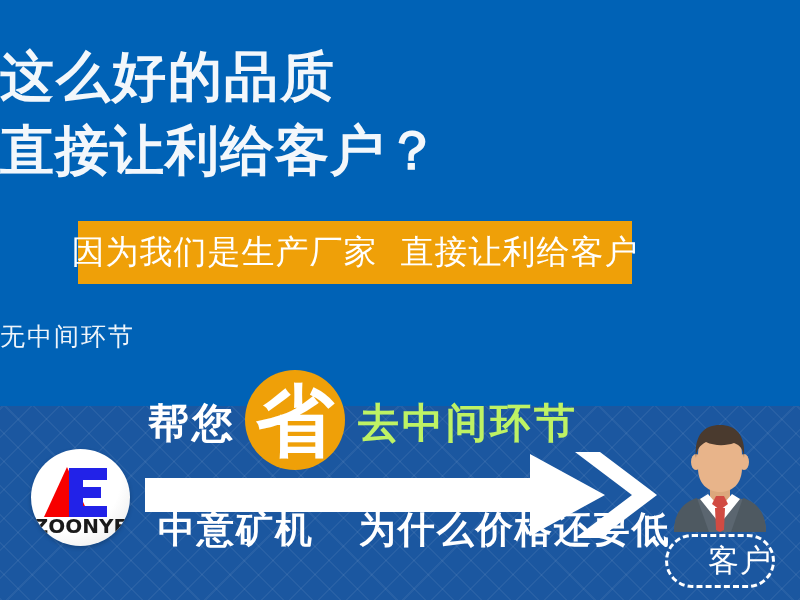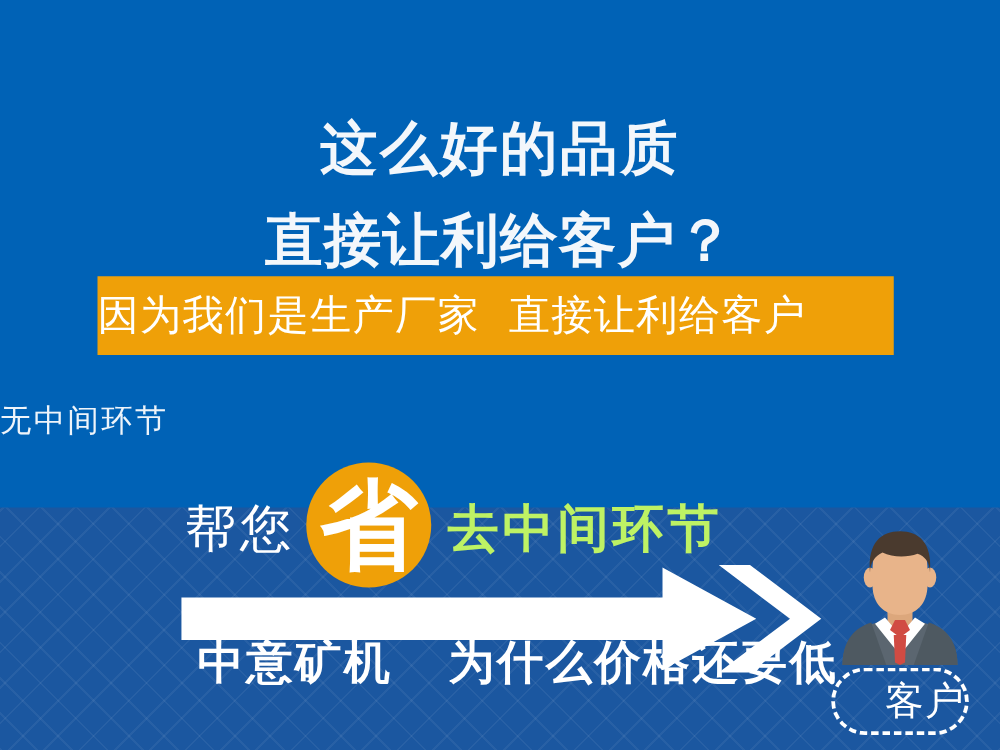"这么好的品质" .headline { font-size: 46px -> 54px; margin-top: 41px -> none; text-align: center -> left }
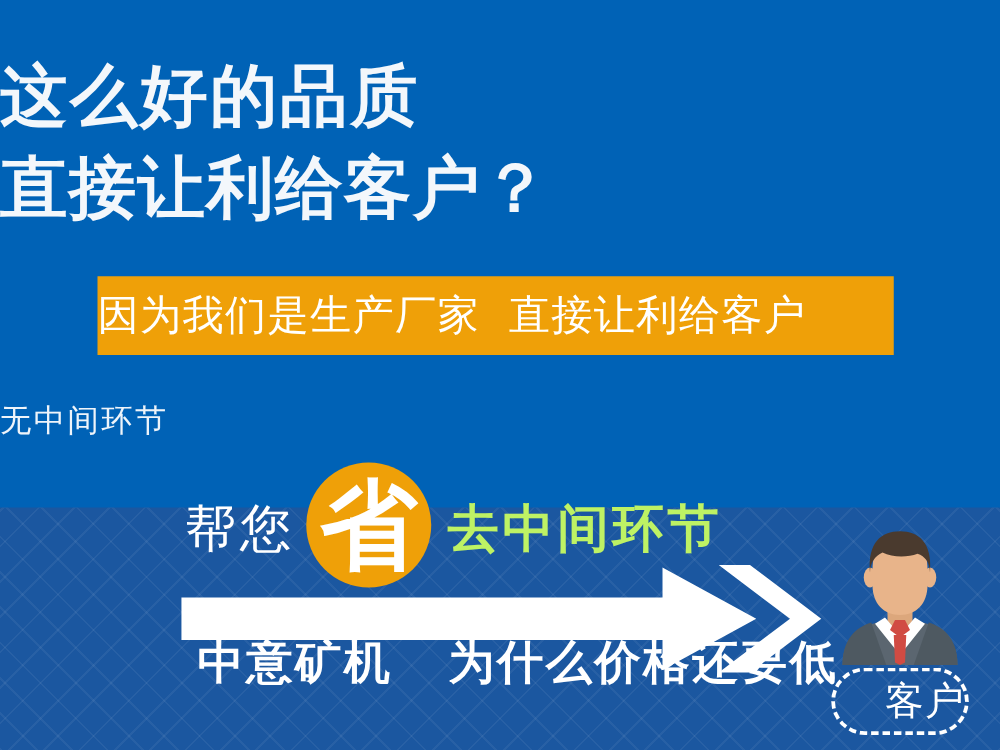"因为我们是生产厂家 直接让利给客户" .orange-bar { justify-content: none -> center; width: 637px -> 554px }
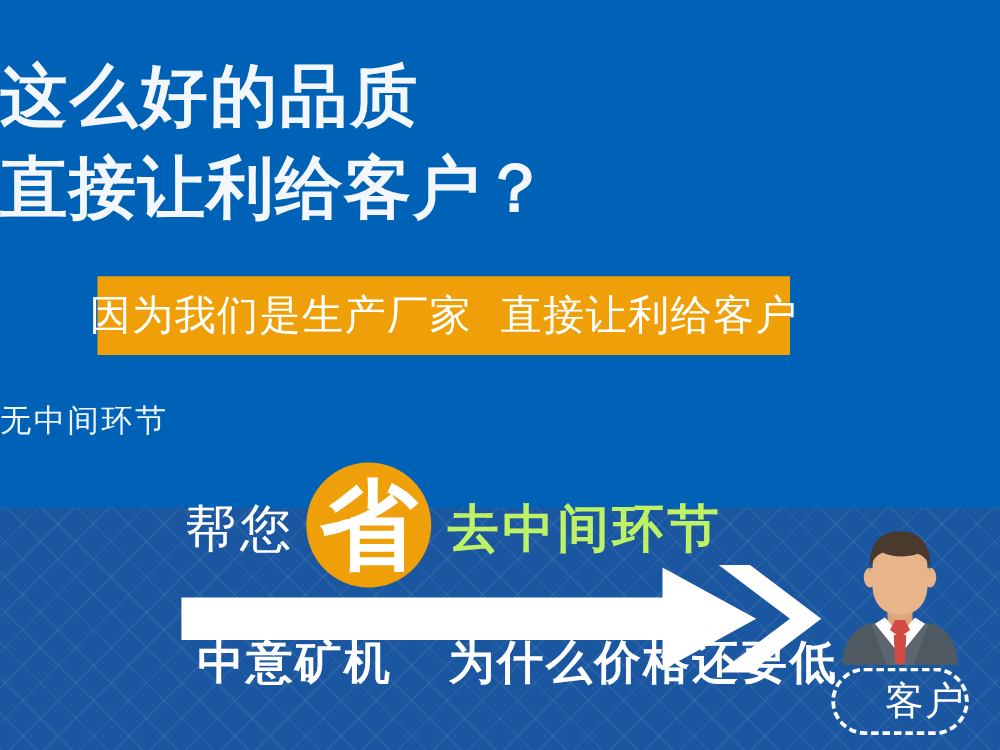"帮您" .save-left { font-weight: normal -> bold }
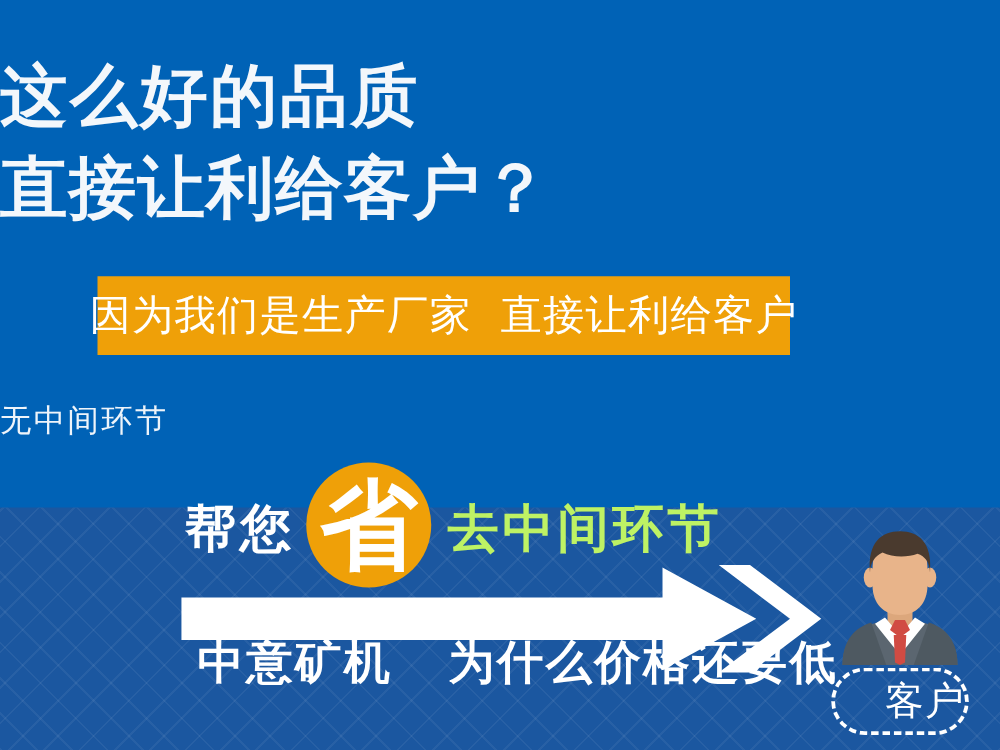"ZOONYE" div.logo { html: none -> <div> <svg> <polygon></polygon> <g> <rect></rect> <rect></rect> <rect></rect> <rect></rect> </g> <text>ZOONYE</text> </svg> </div> }
